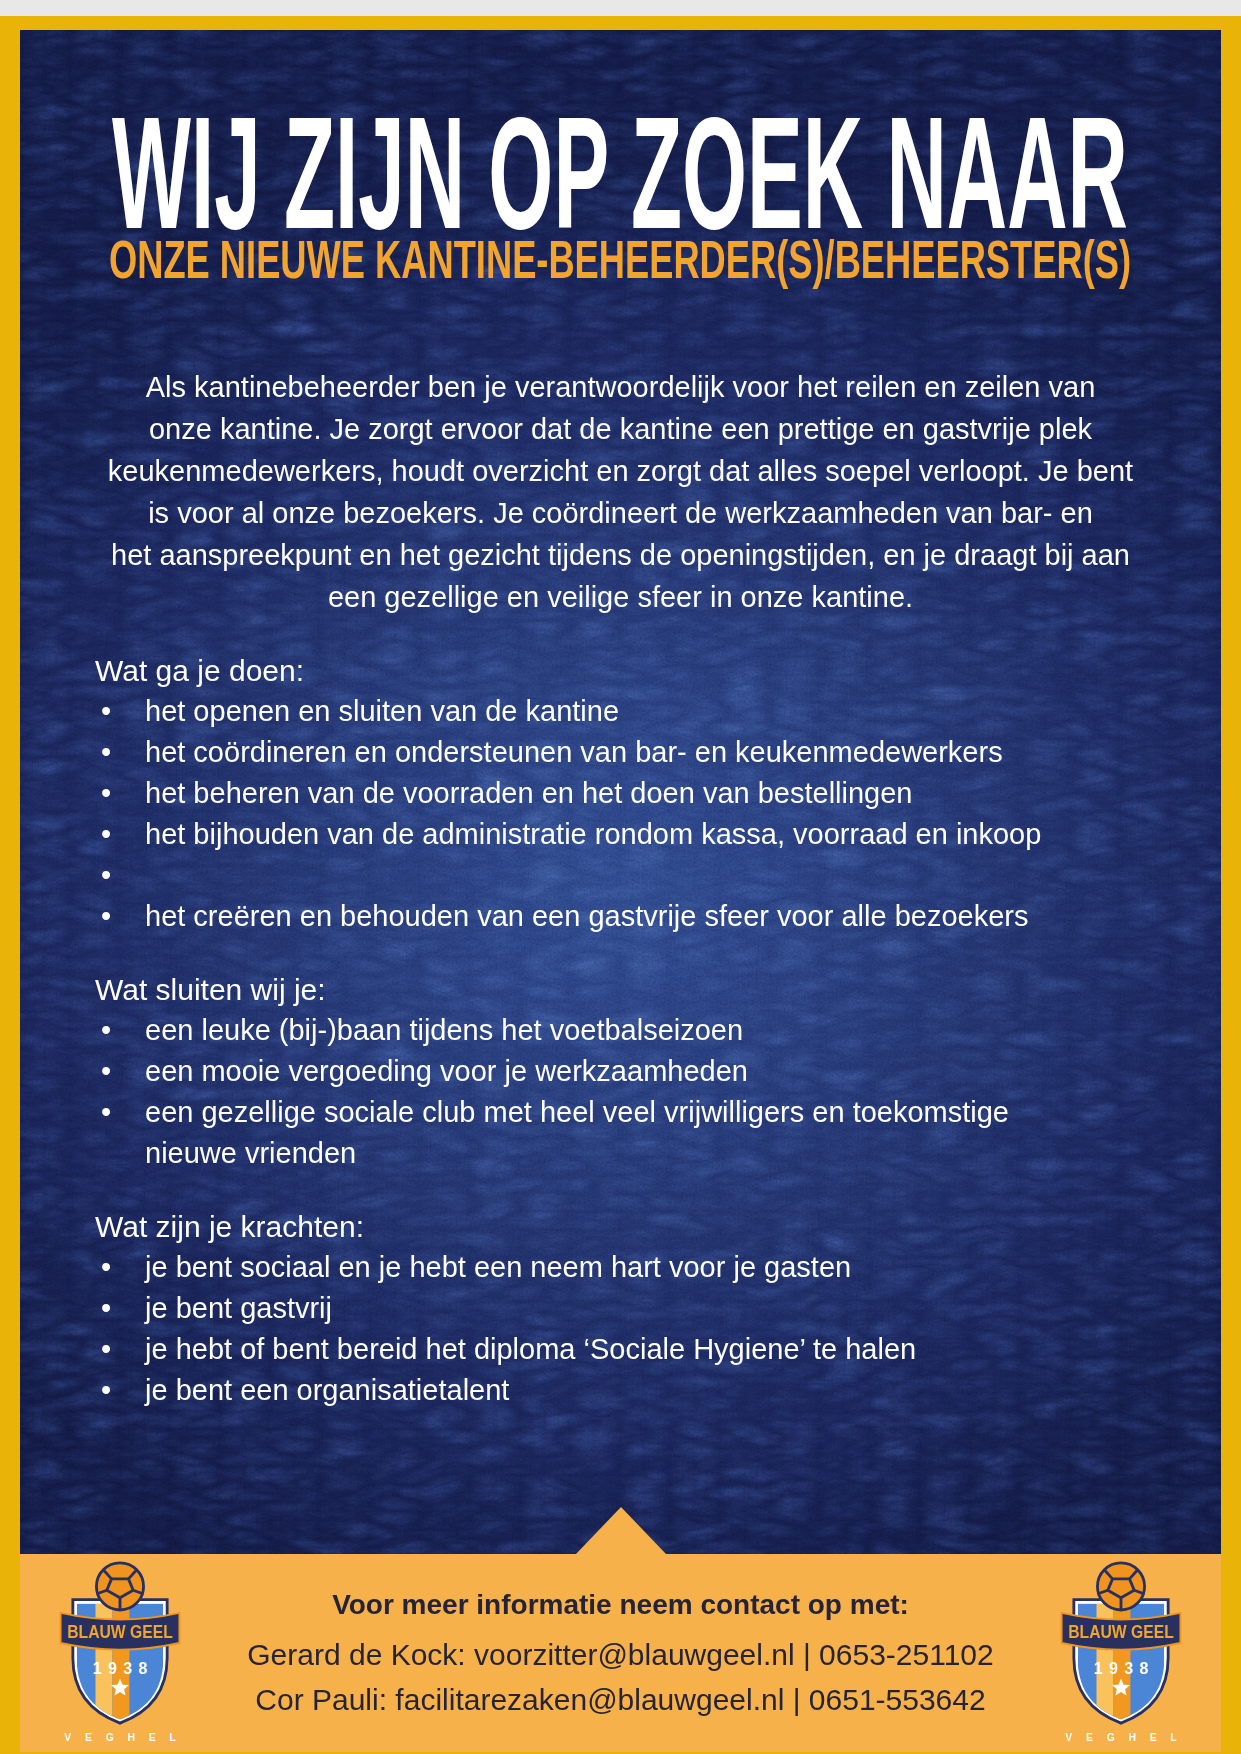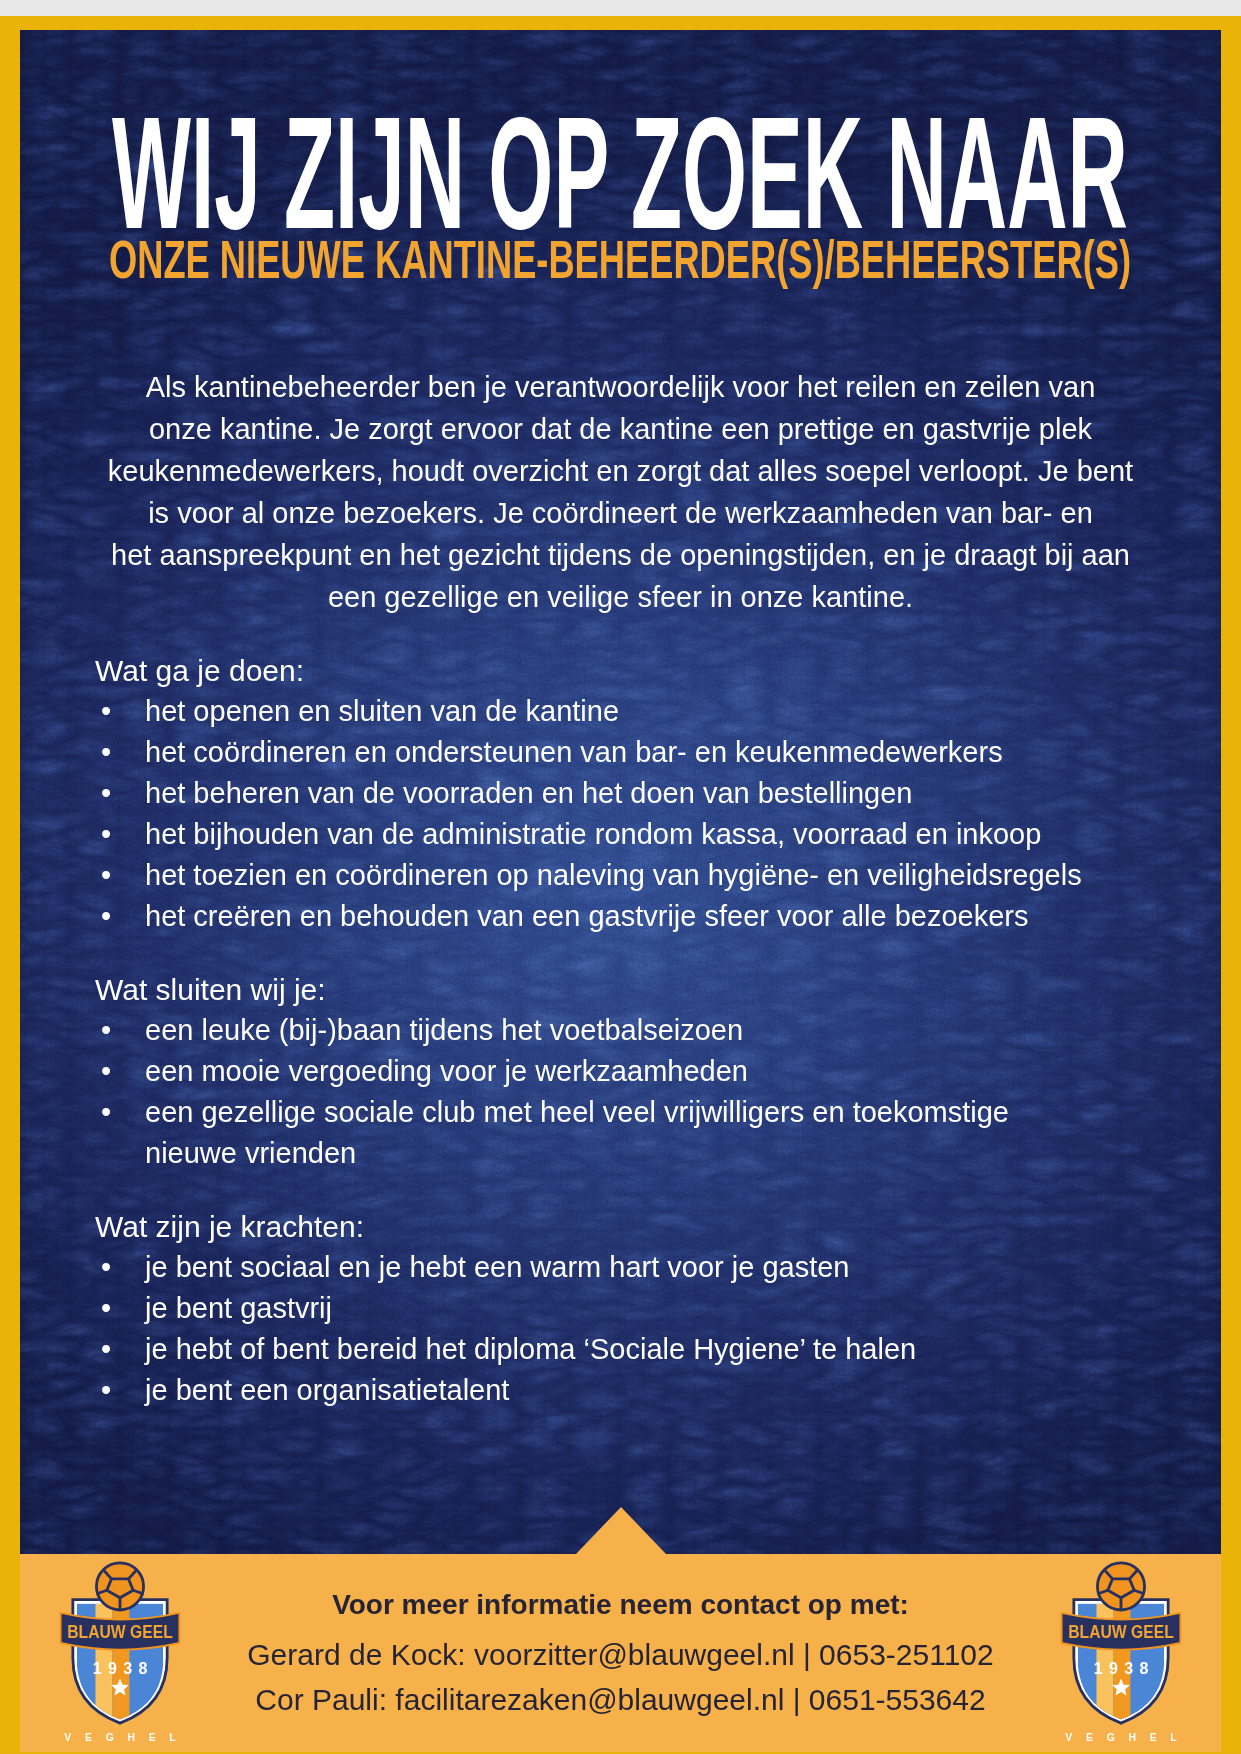"het toezien en coördineren op" span.btxt { html: <span>het toezien en coördineren op naleving van hygiëne- en veiligheidsregels</span> -> none }
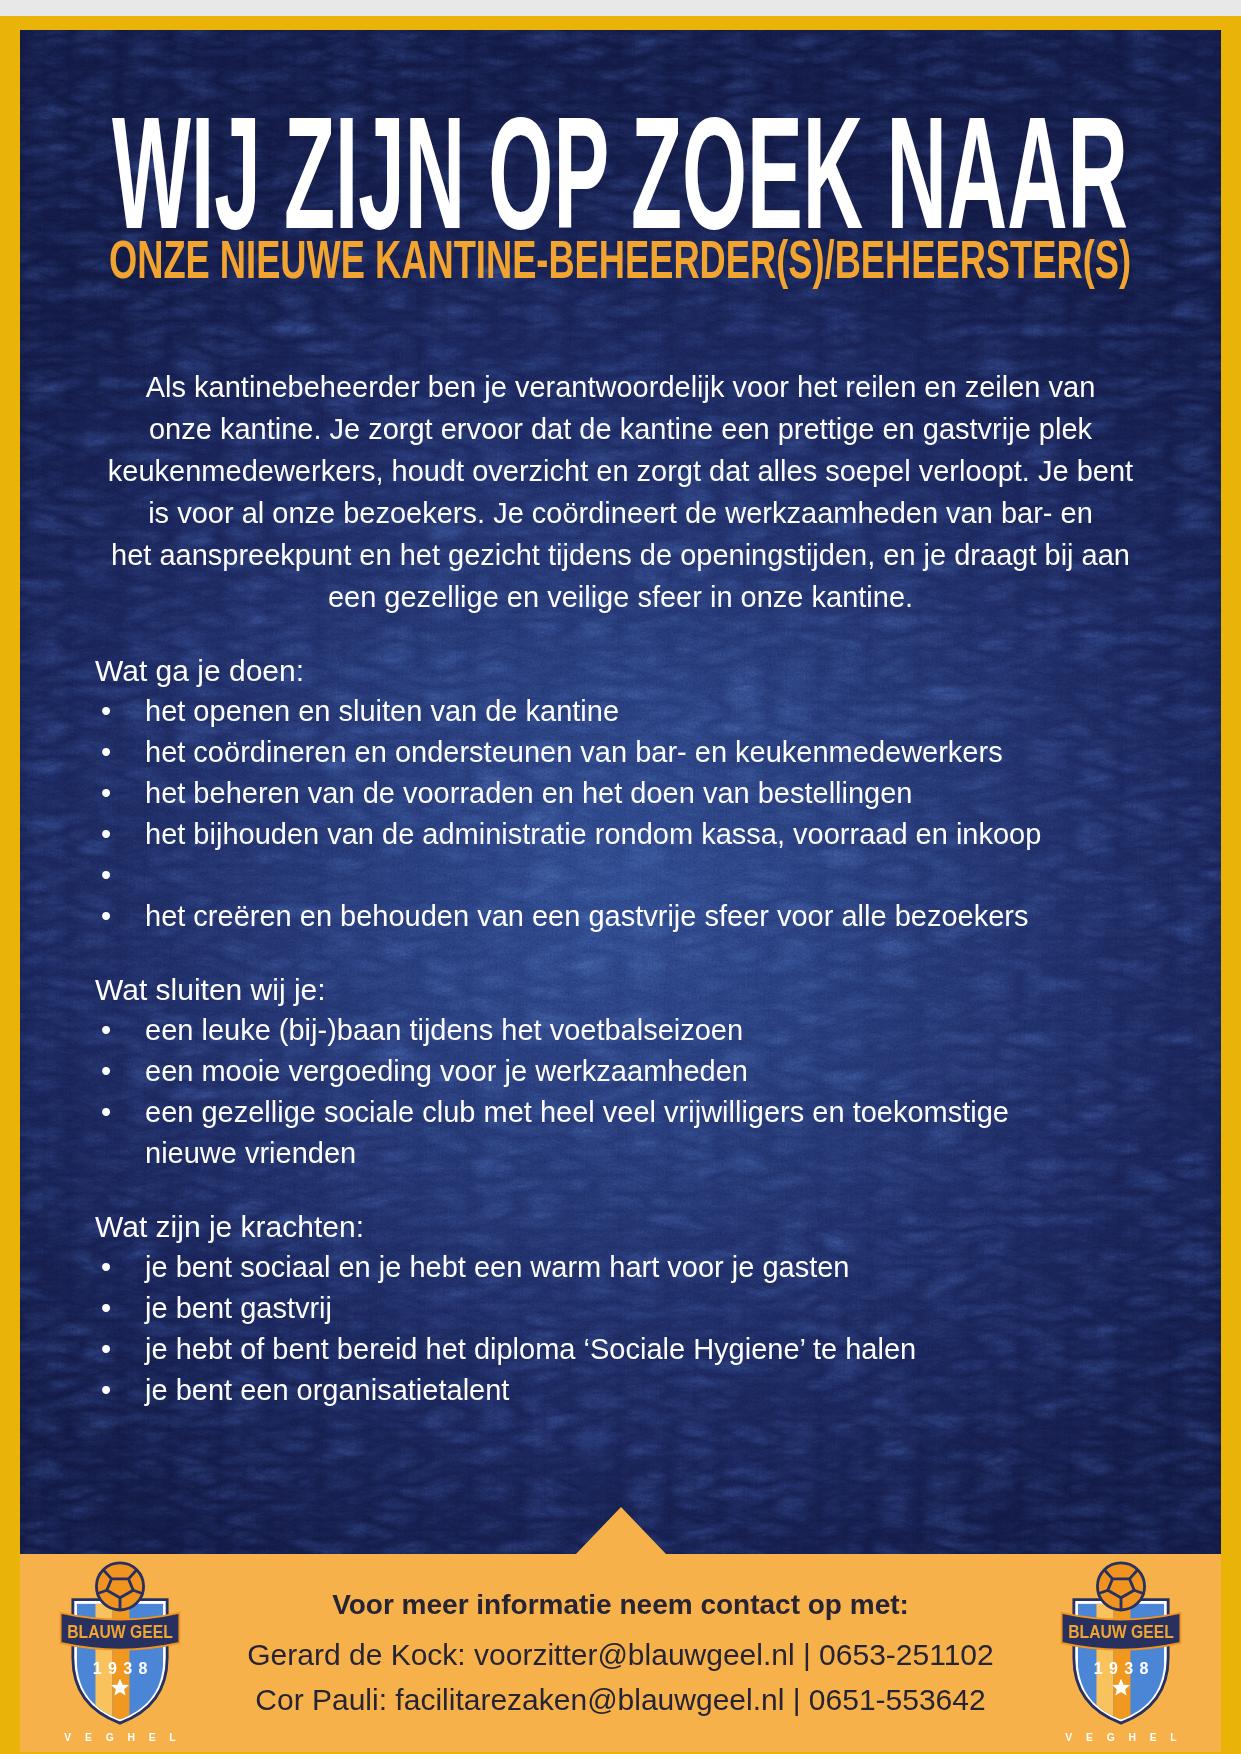"je bent sociaal en je" span.btxt { text: warm -> neem }
